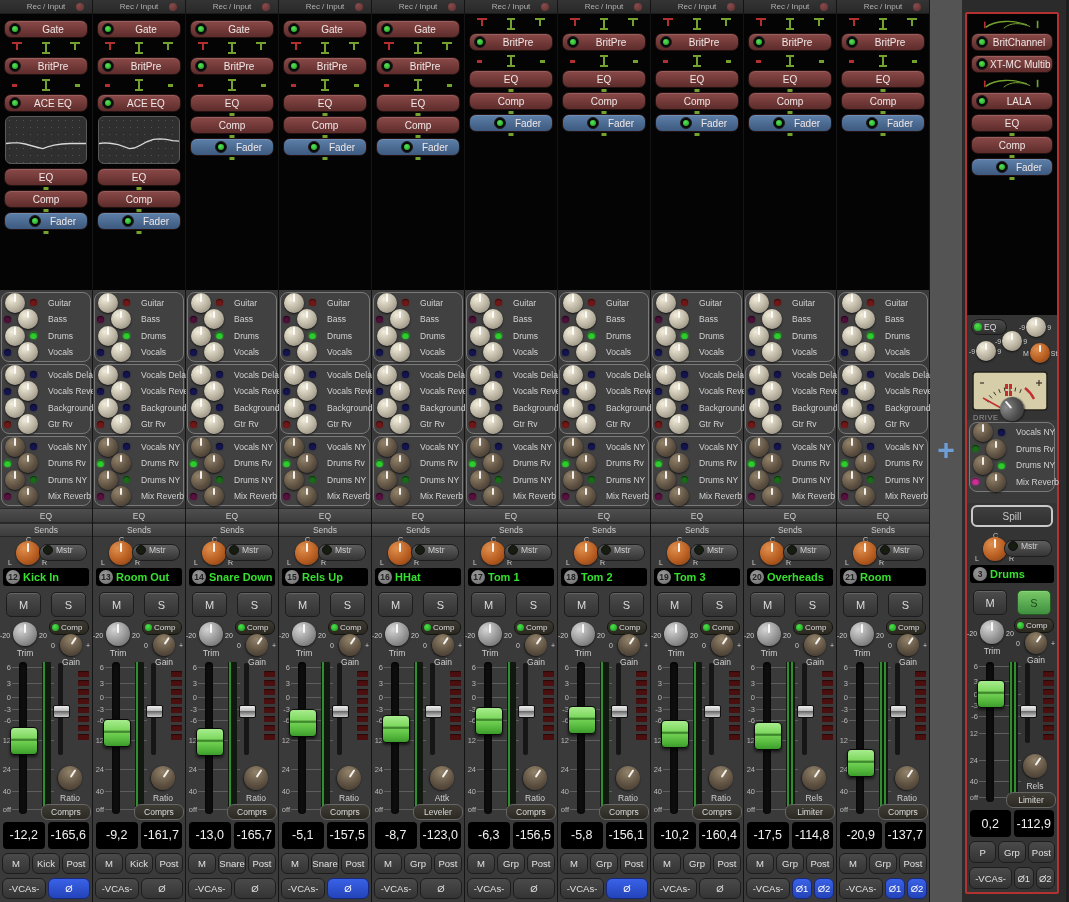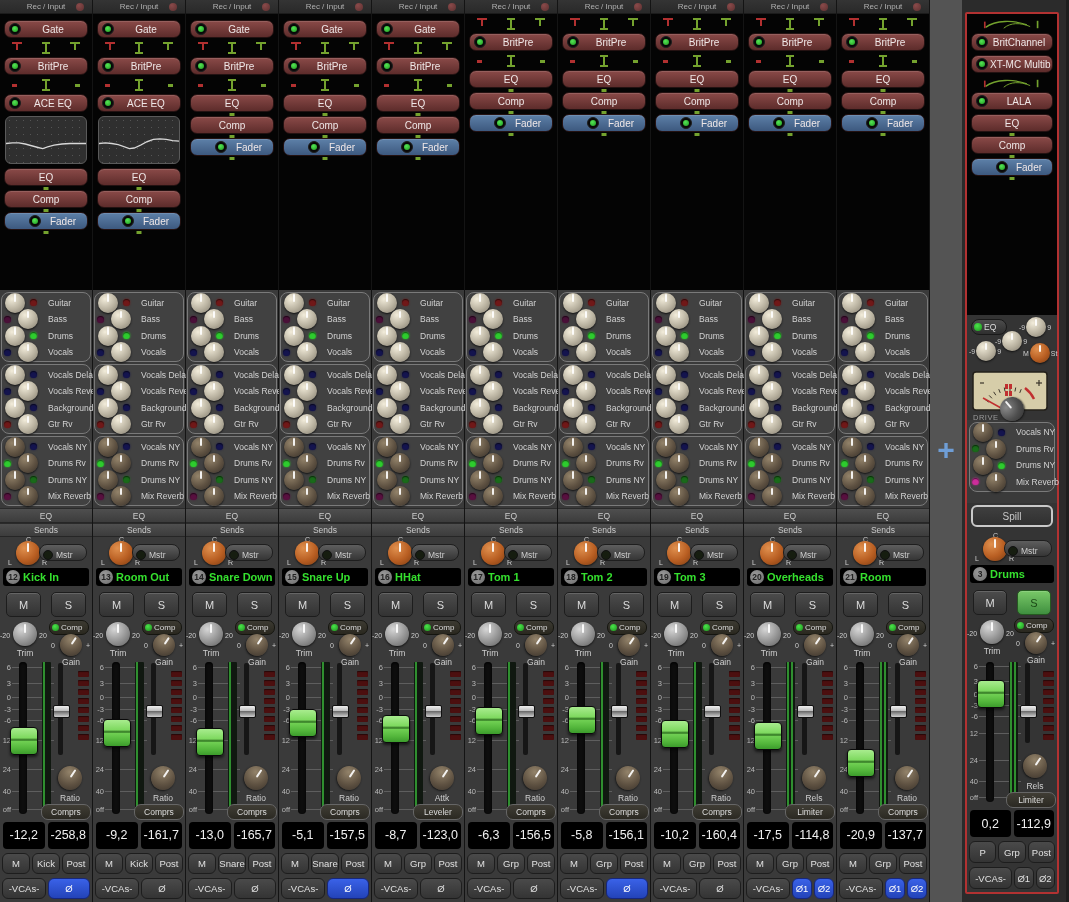"Mstr" .mstr-pill { align-items: flex-end -> flex-start }
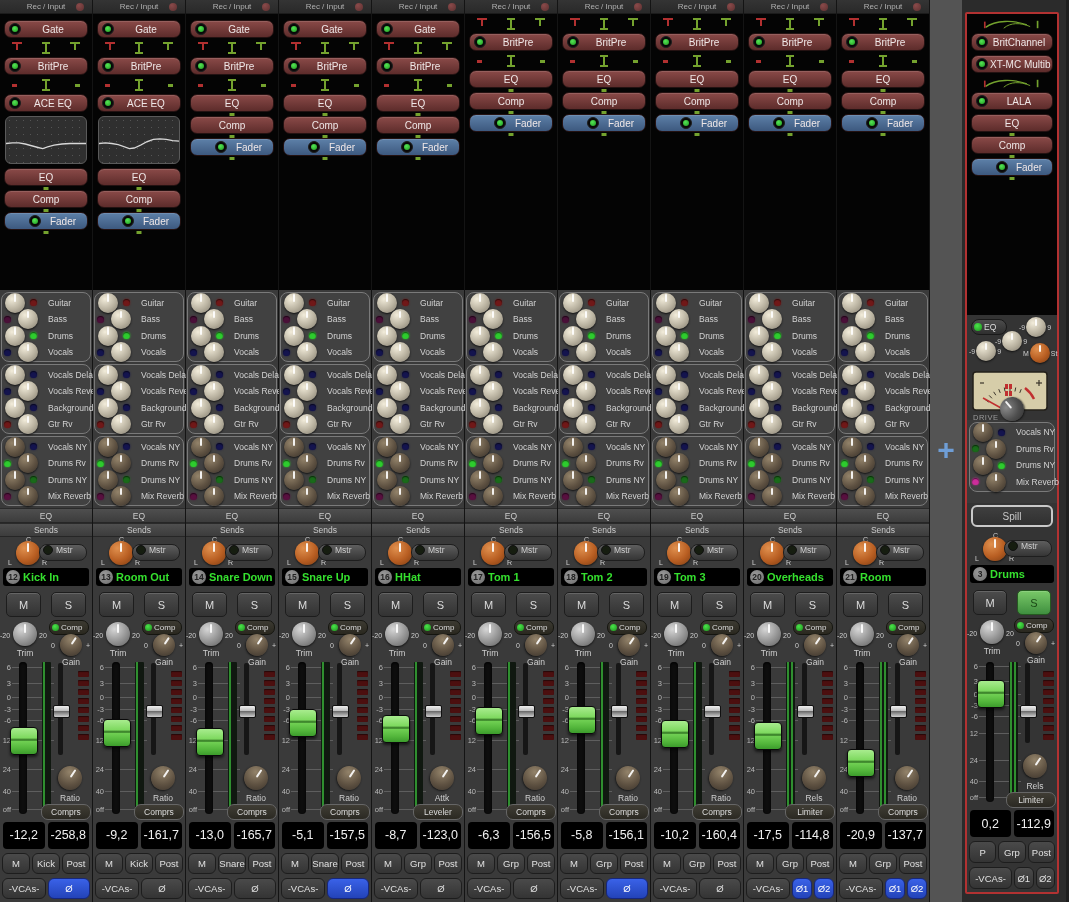"Snare Up" span.cname { text: Snare -> Rels }
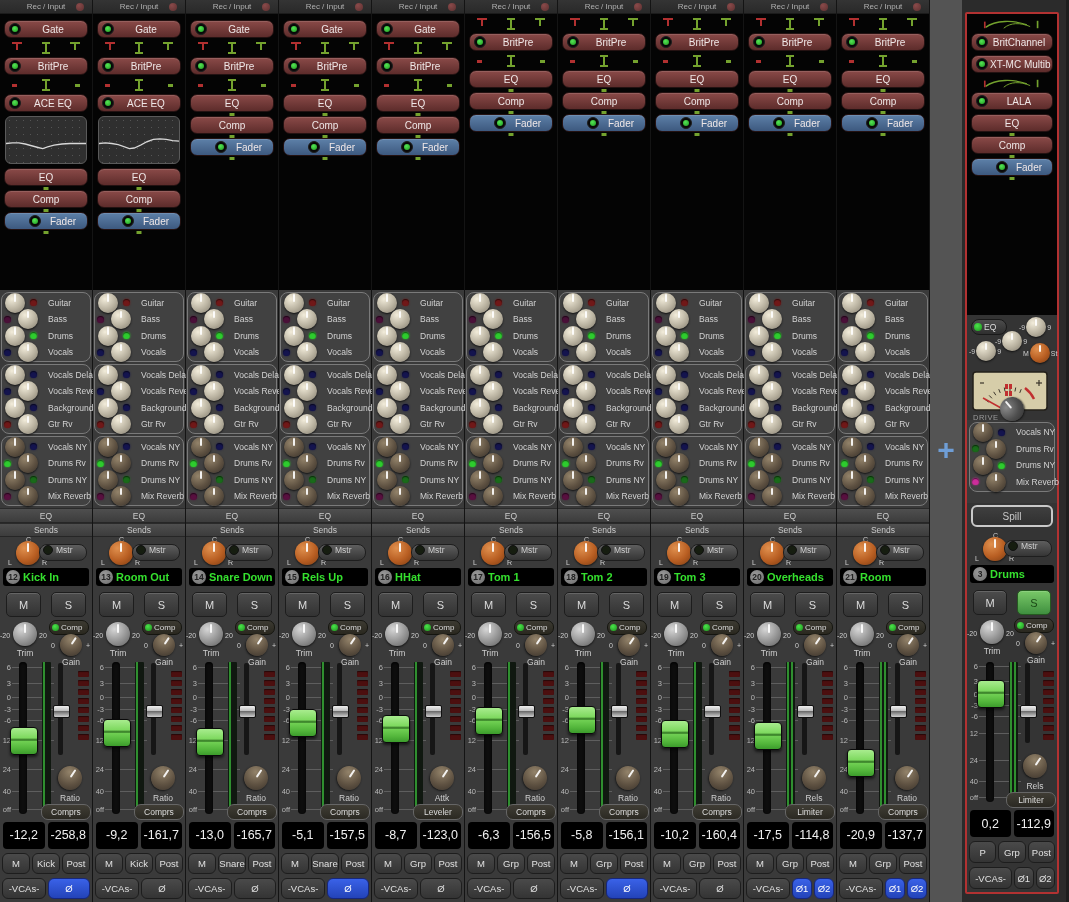"-258,8" div.disp { text: -258,8 -> -165,6 }
